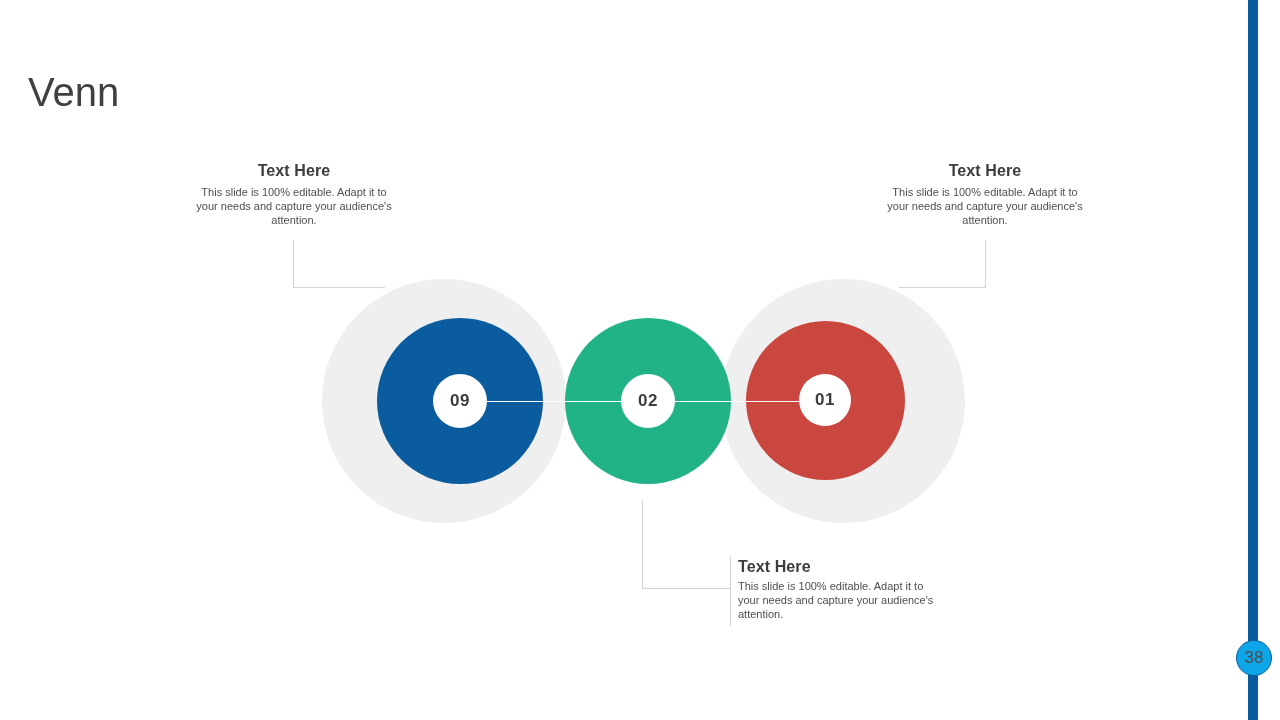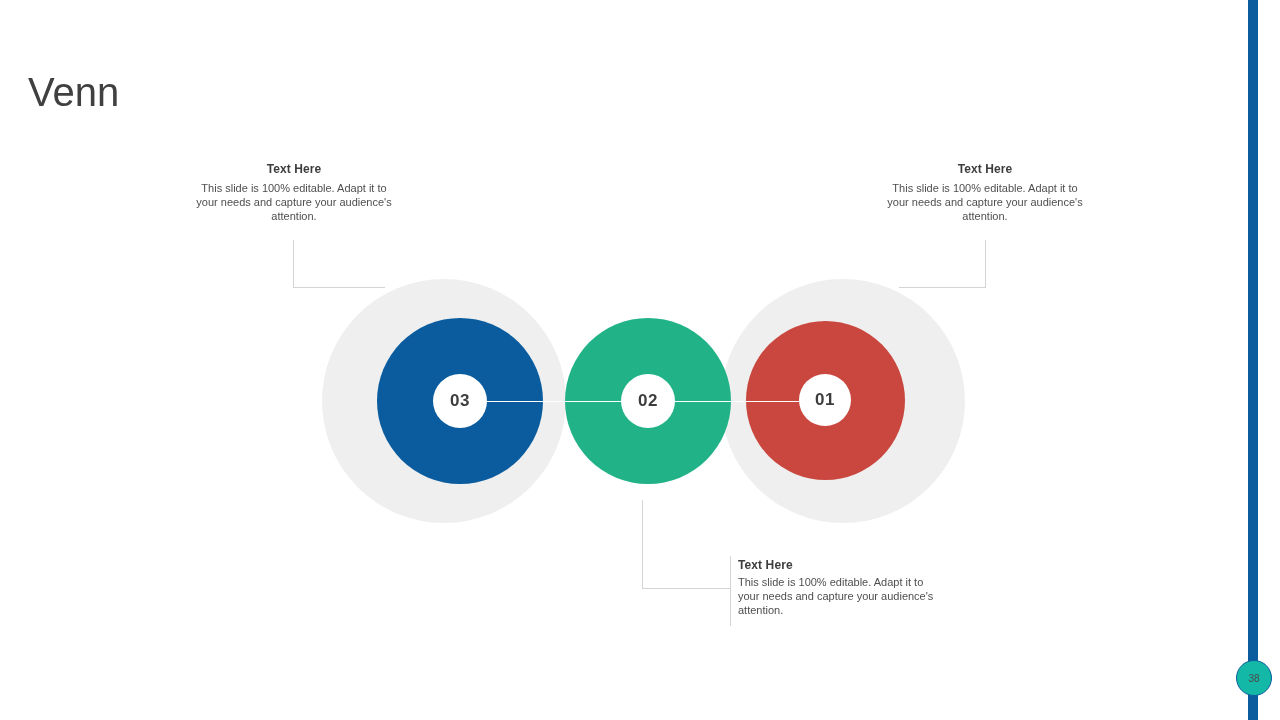"Text Here" .callout .co-title { font-size: 12px -> 16px }
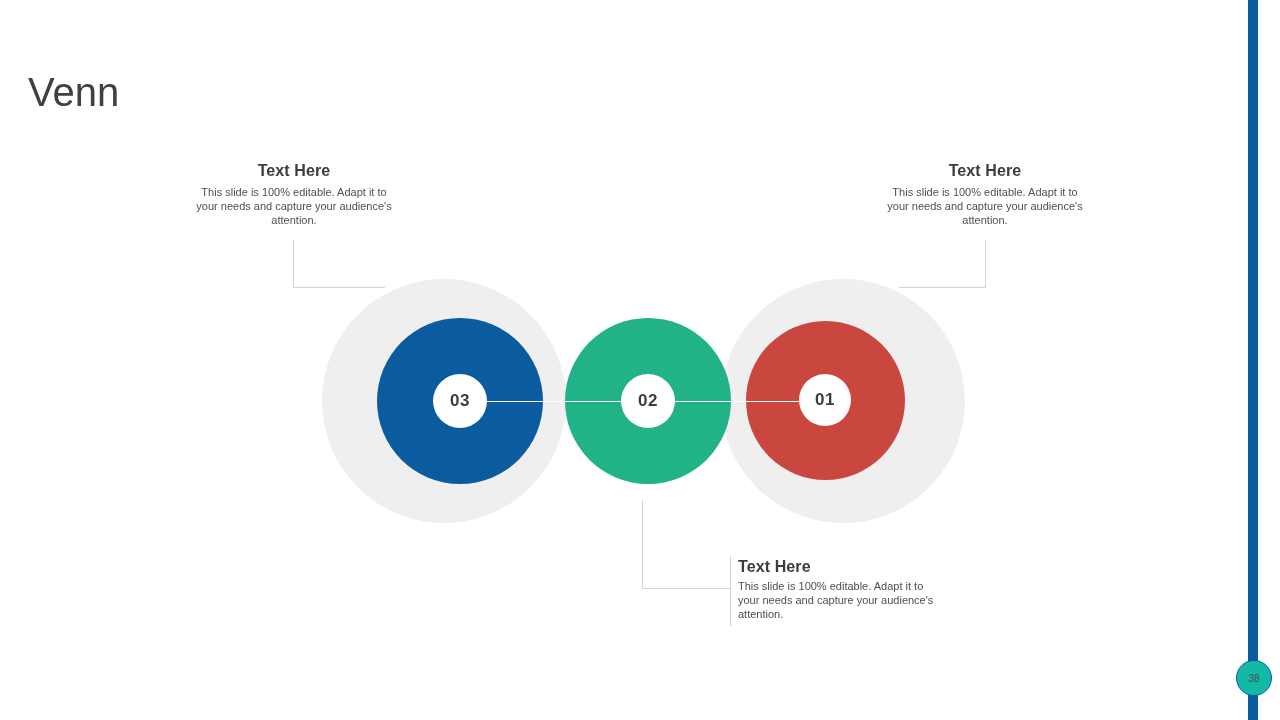"03" span { text: 03 -> 09 }
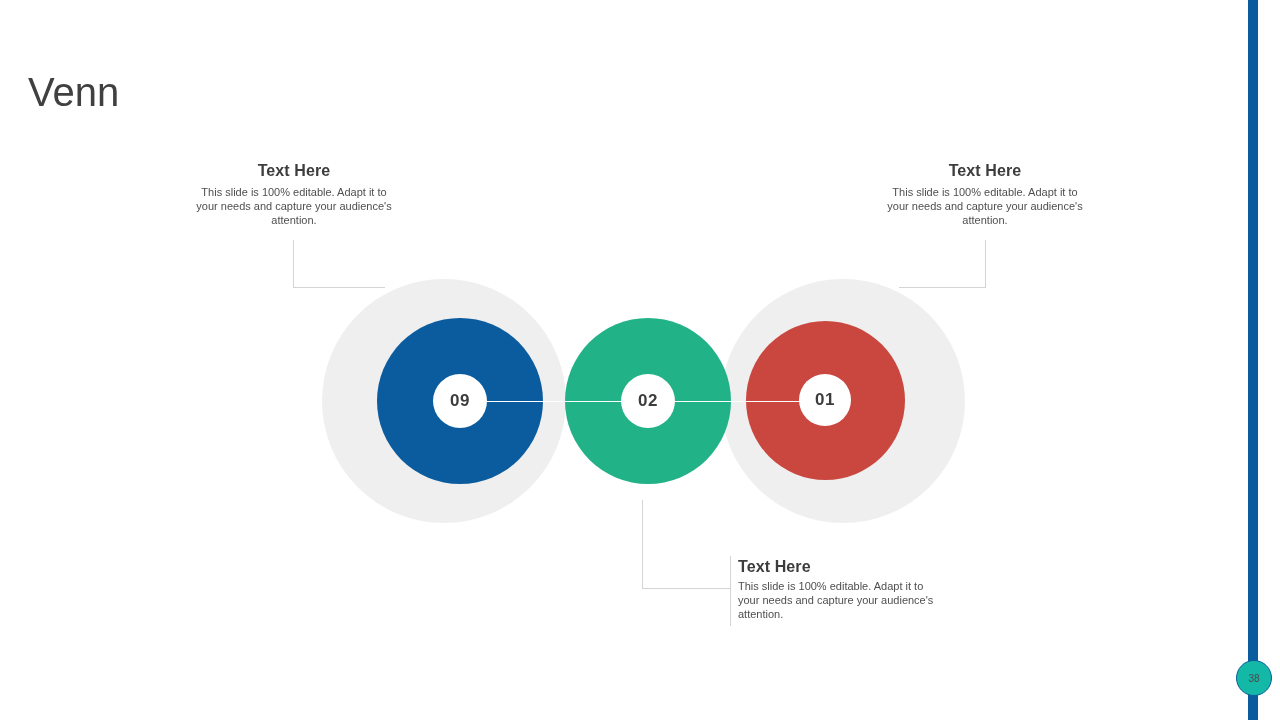"38" .page-badge { background: #14b8a6 -> #0ea5e9; font-size: 10px -> 17px; top: 660px -> 640px }
